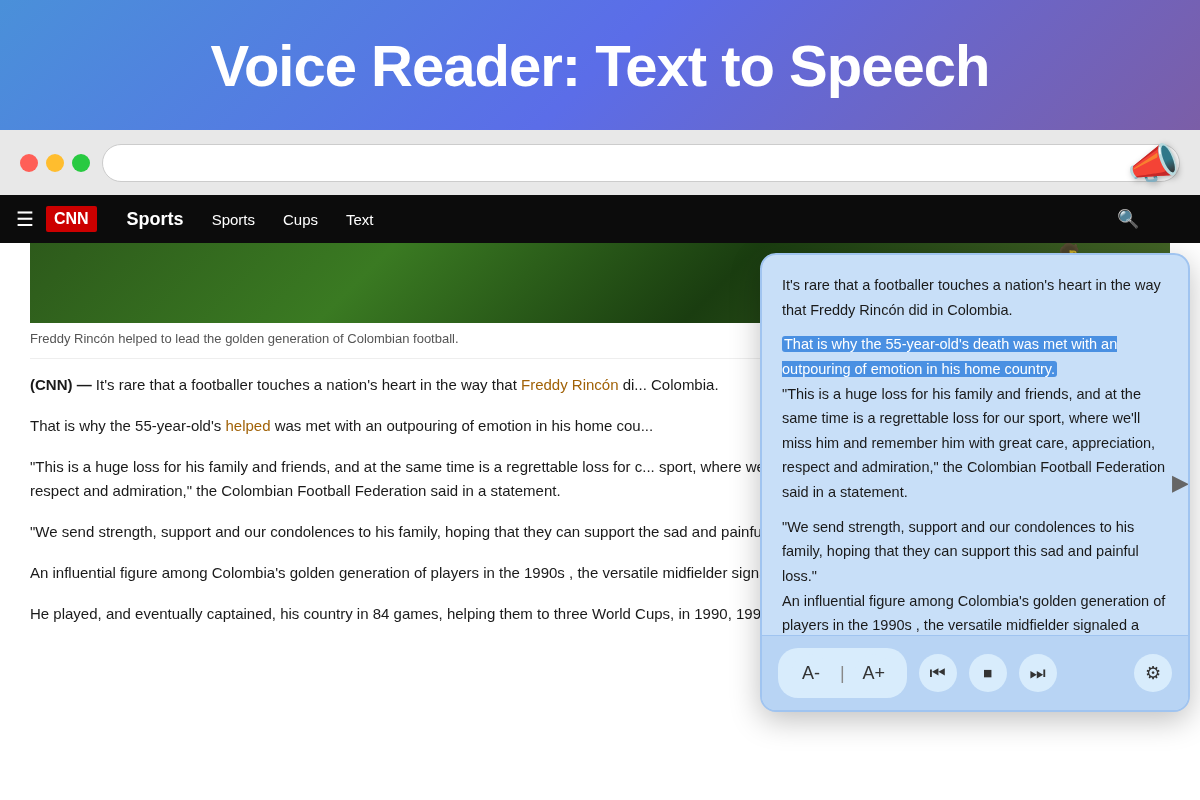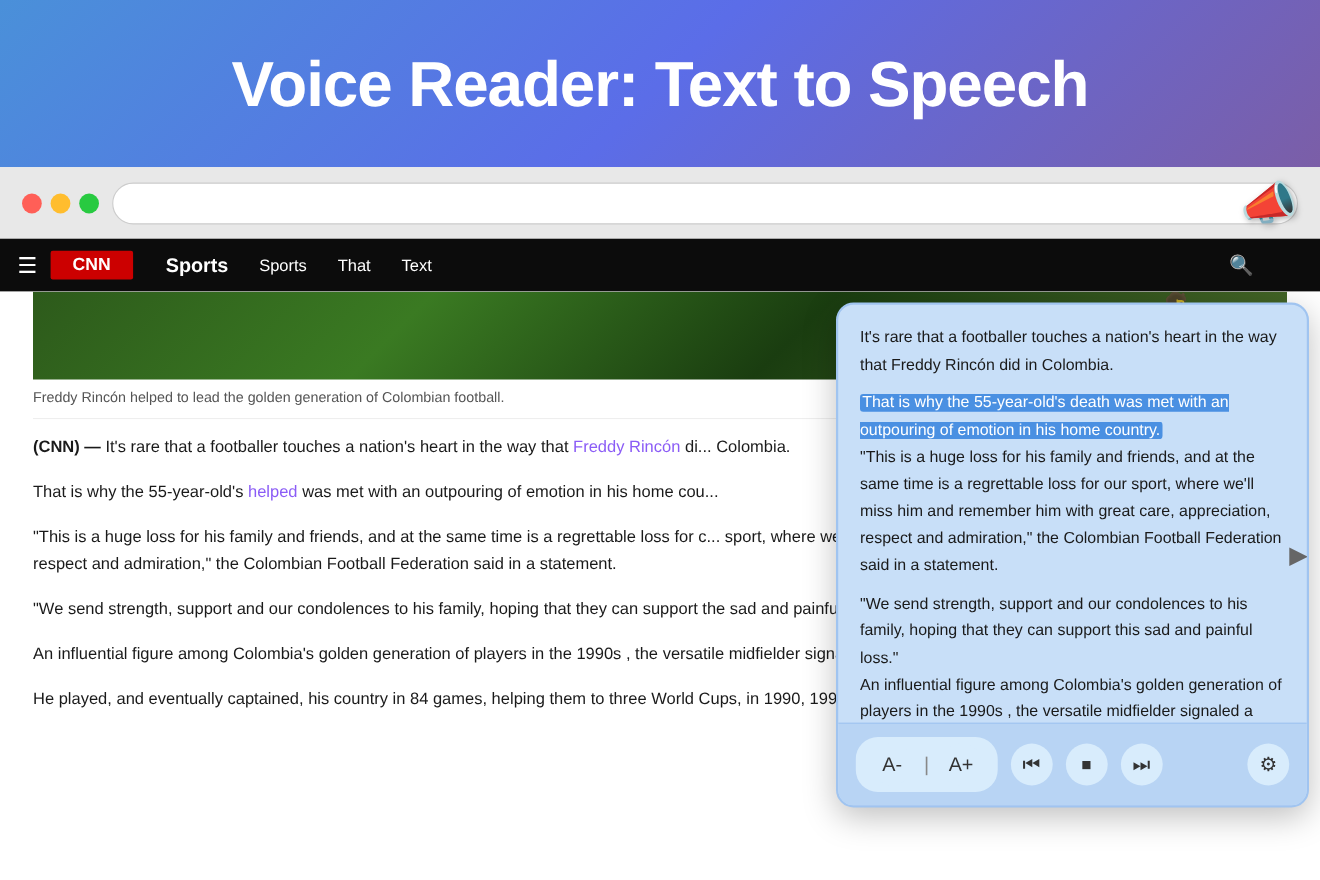"Voice Reader: Text to Speech" .app-header { height: 152px -> 130px }
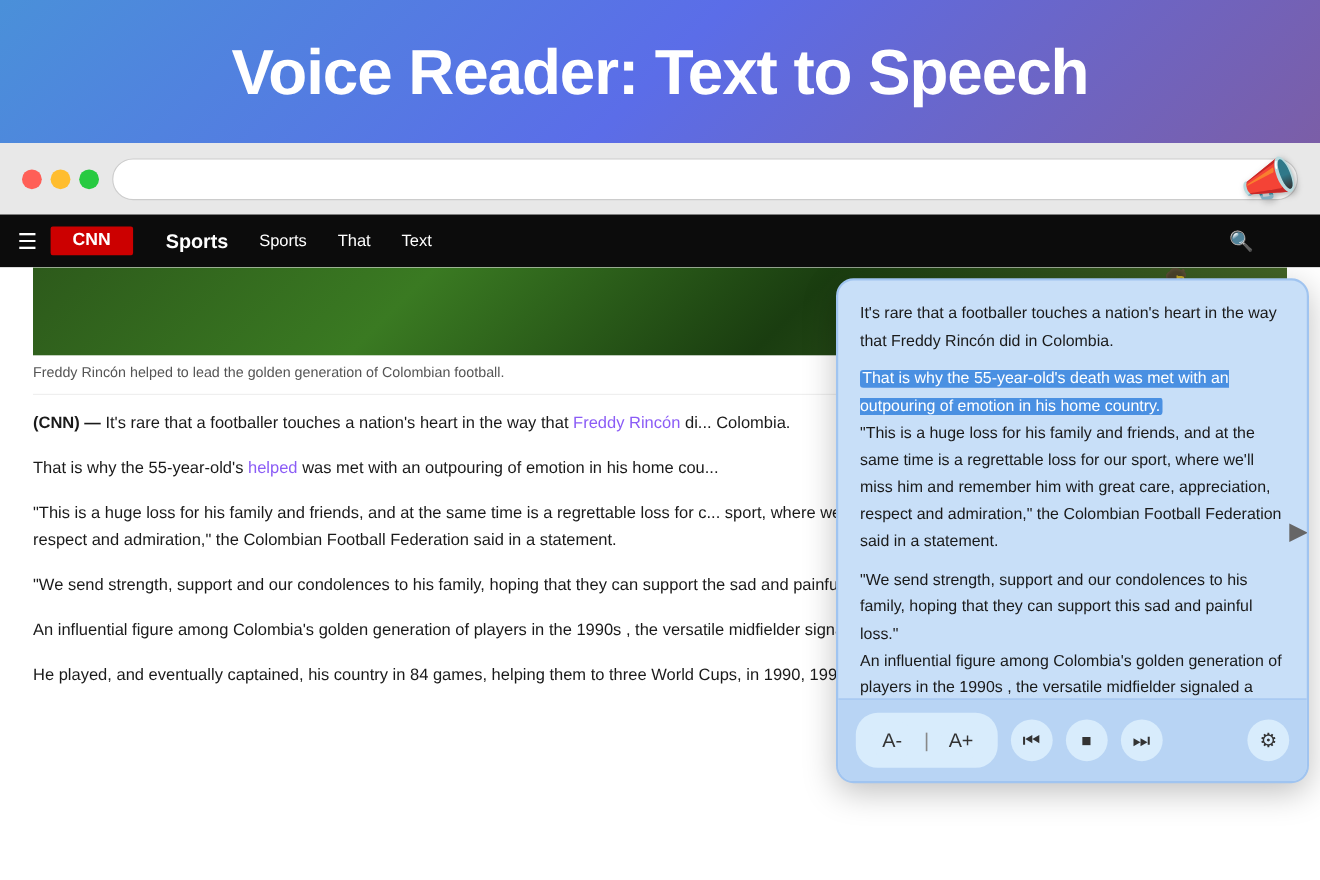"CNN" .cnn-logo { padding: 4px 20px -> 4px 8px }
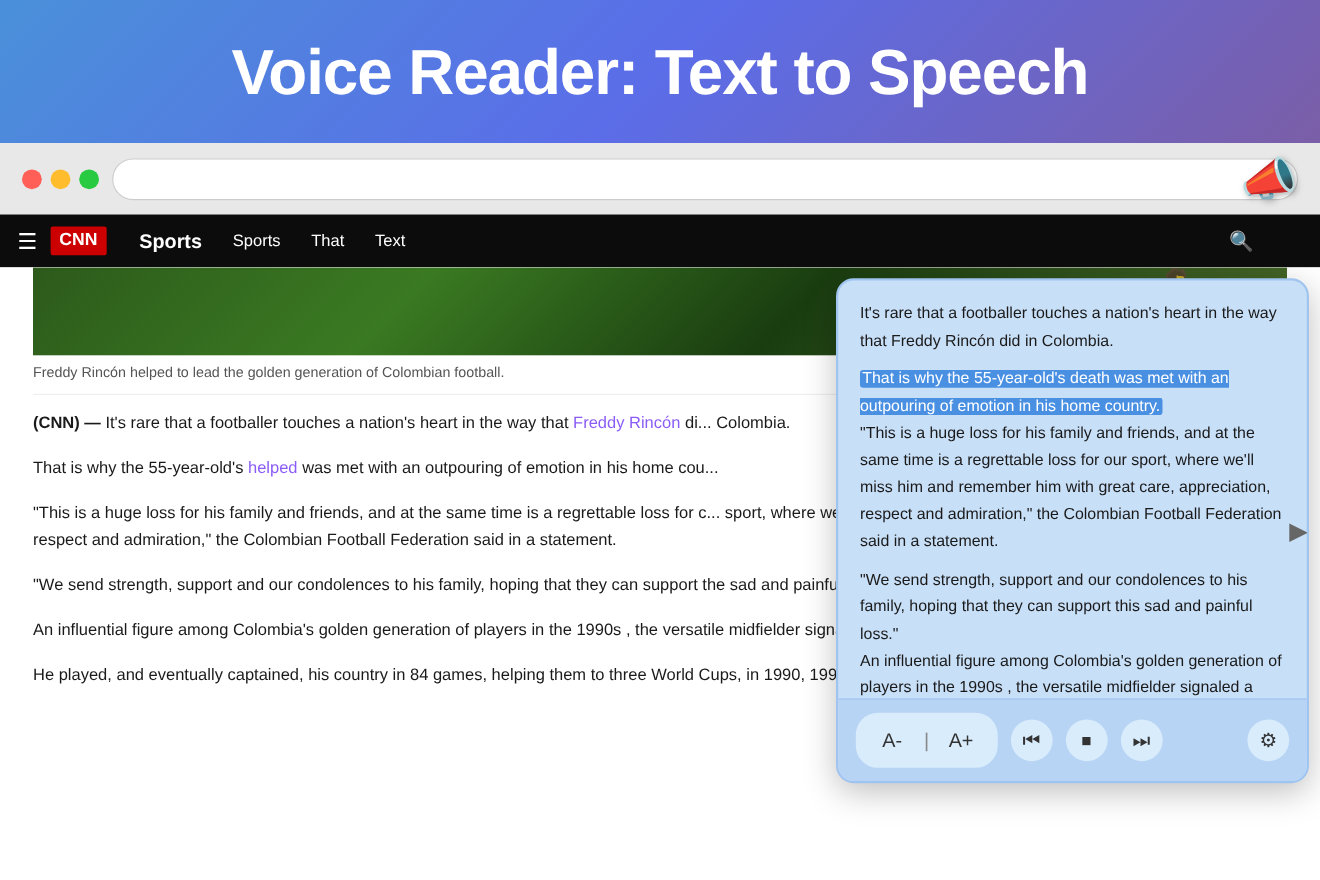"That" a.nav-item { text: That -> Cups }
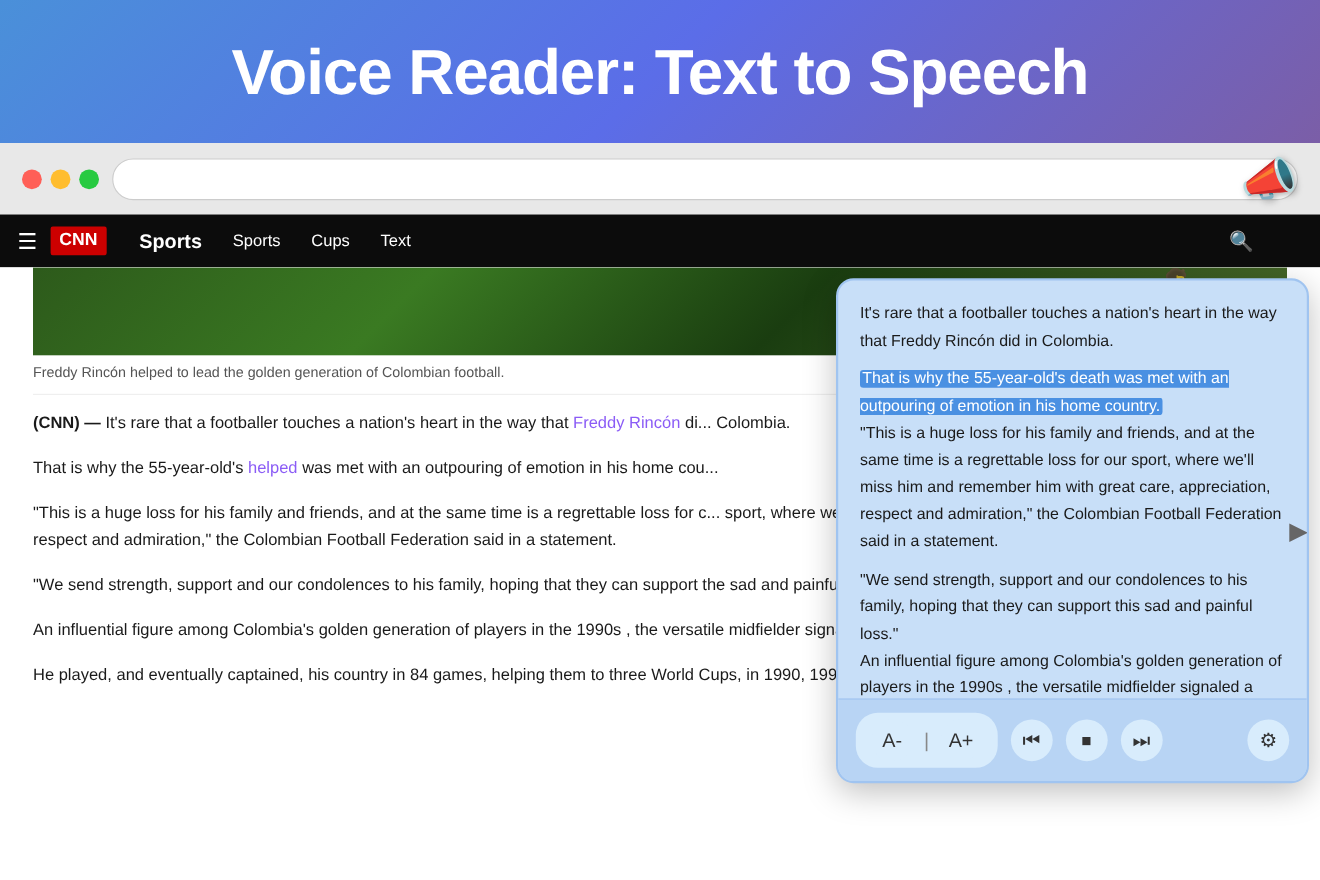"Freddy Rincón" .article-body a { color: #8b5cf6 -> #a16207 }
